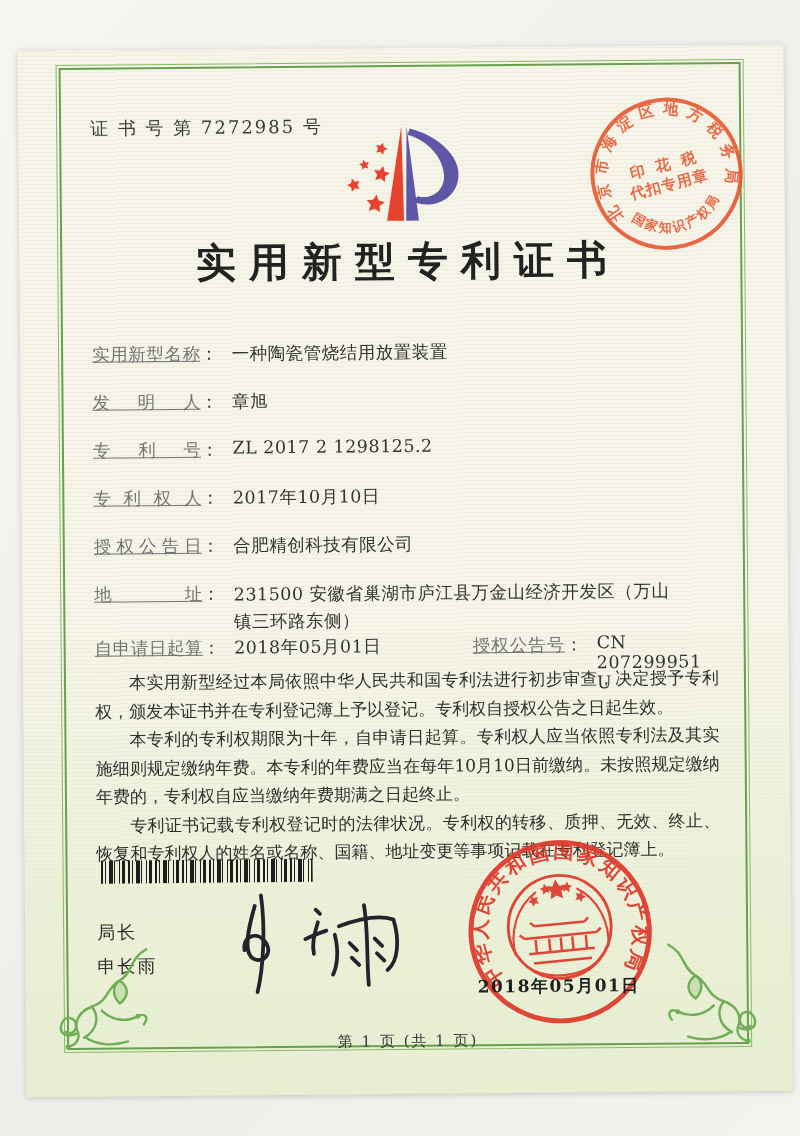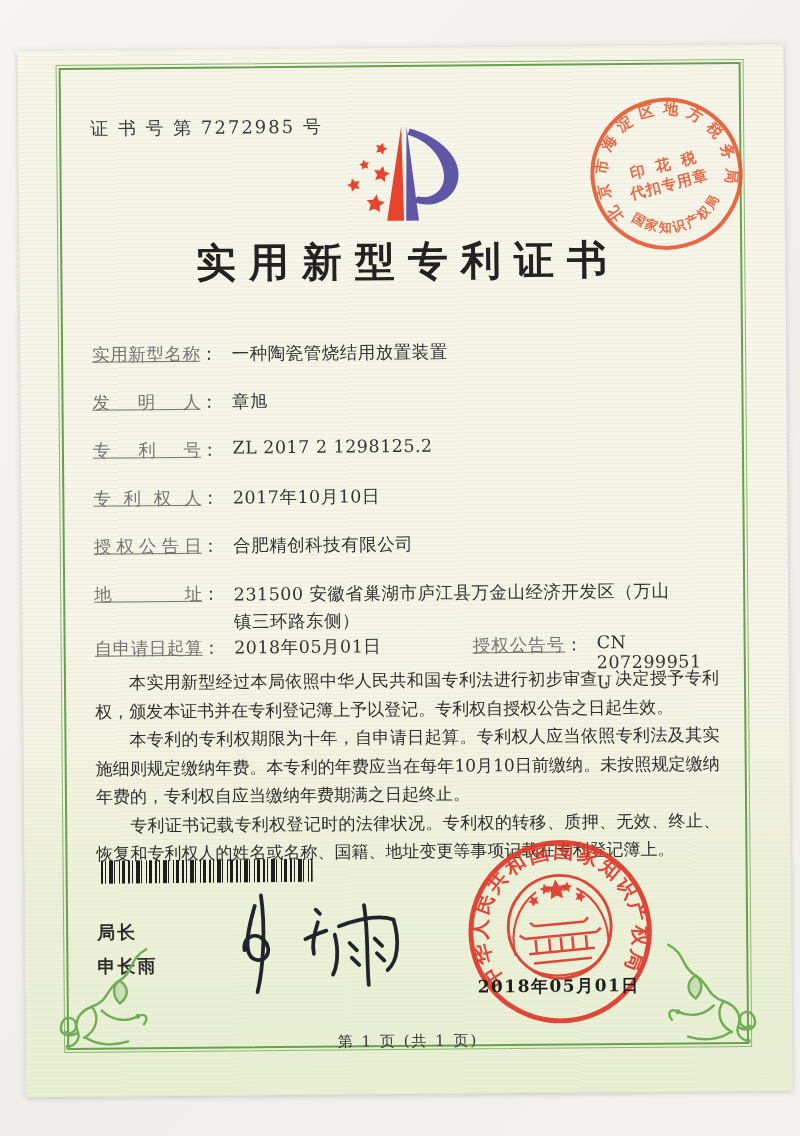"局长" .official { font-weight: bold -> none }
